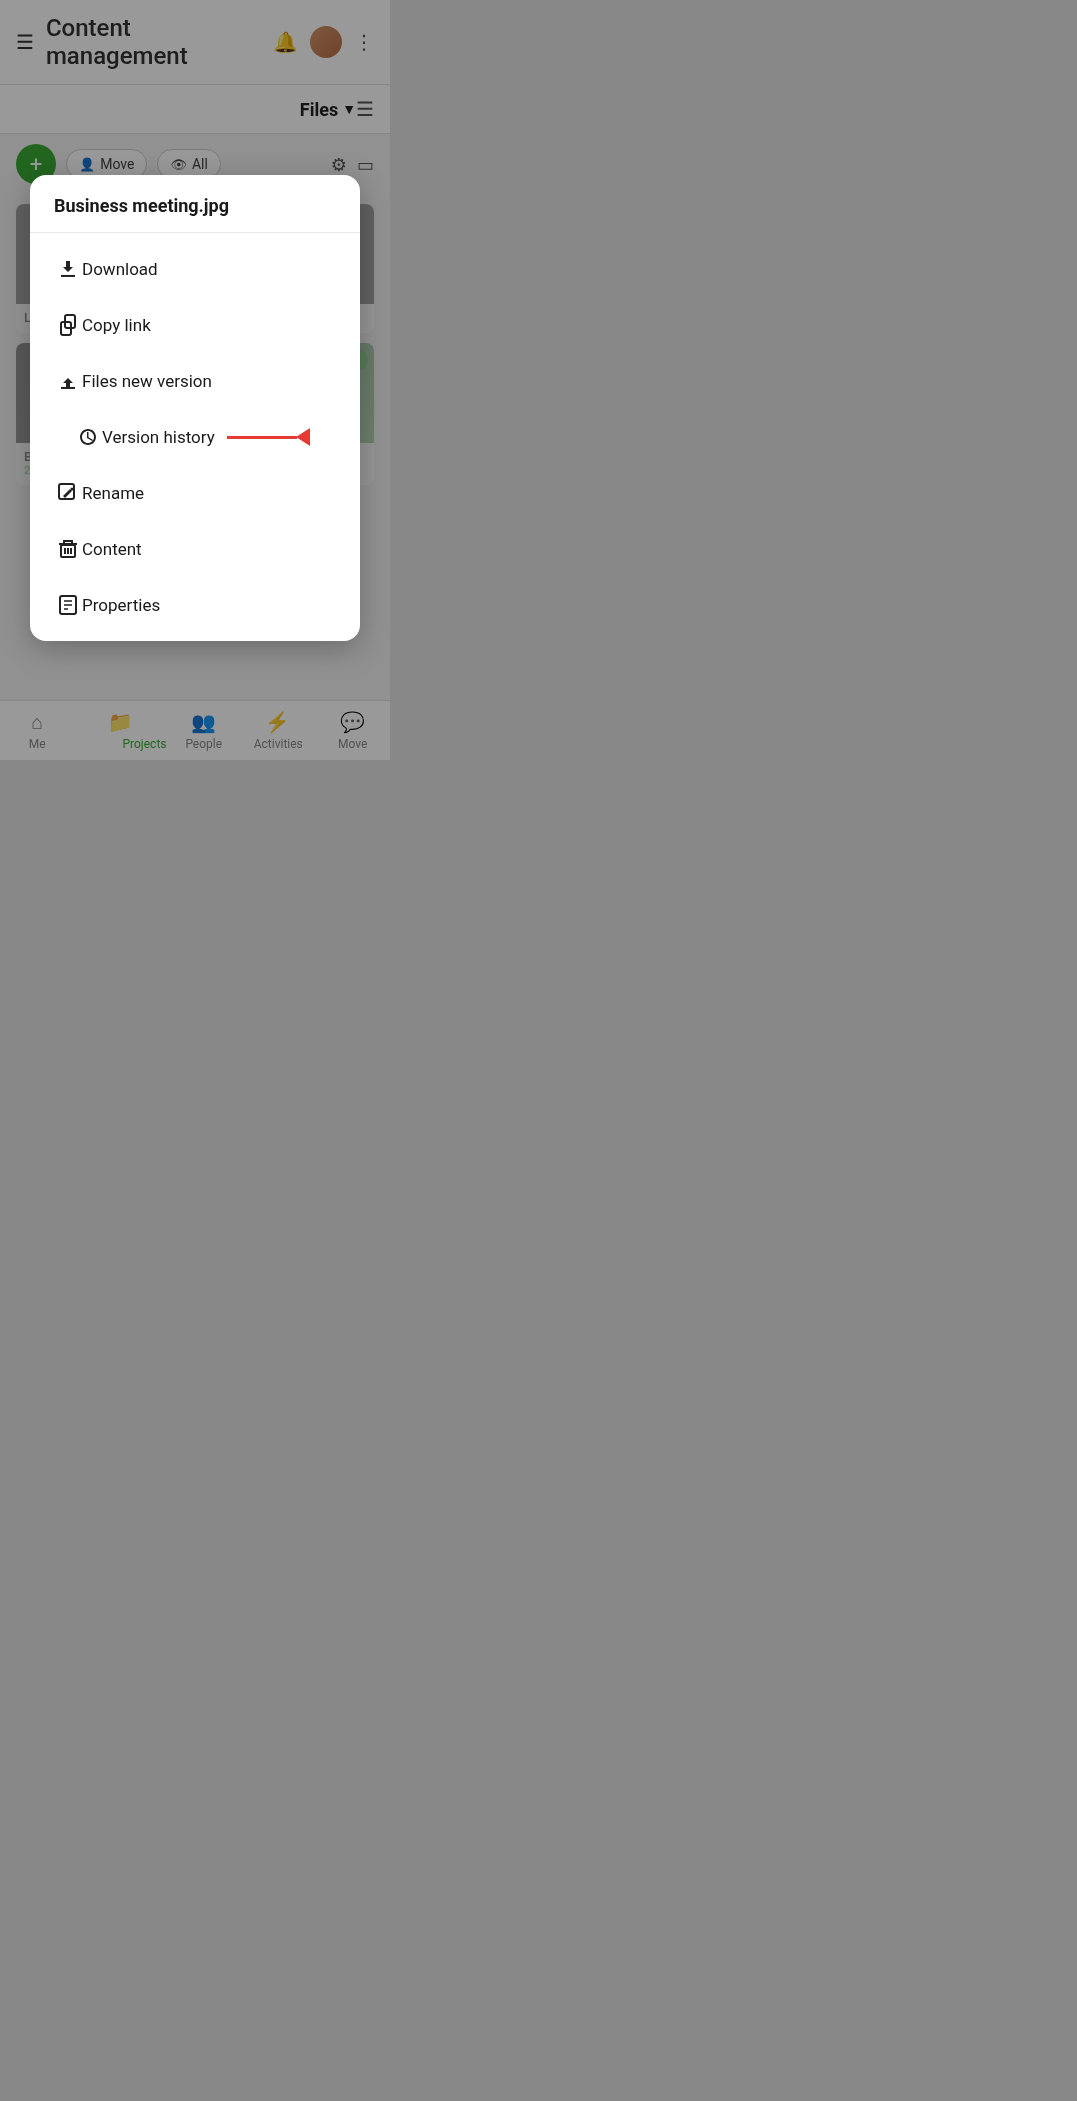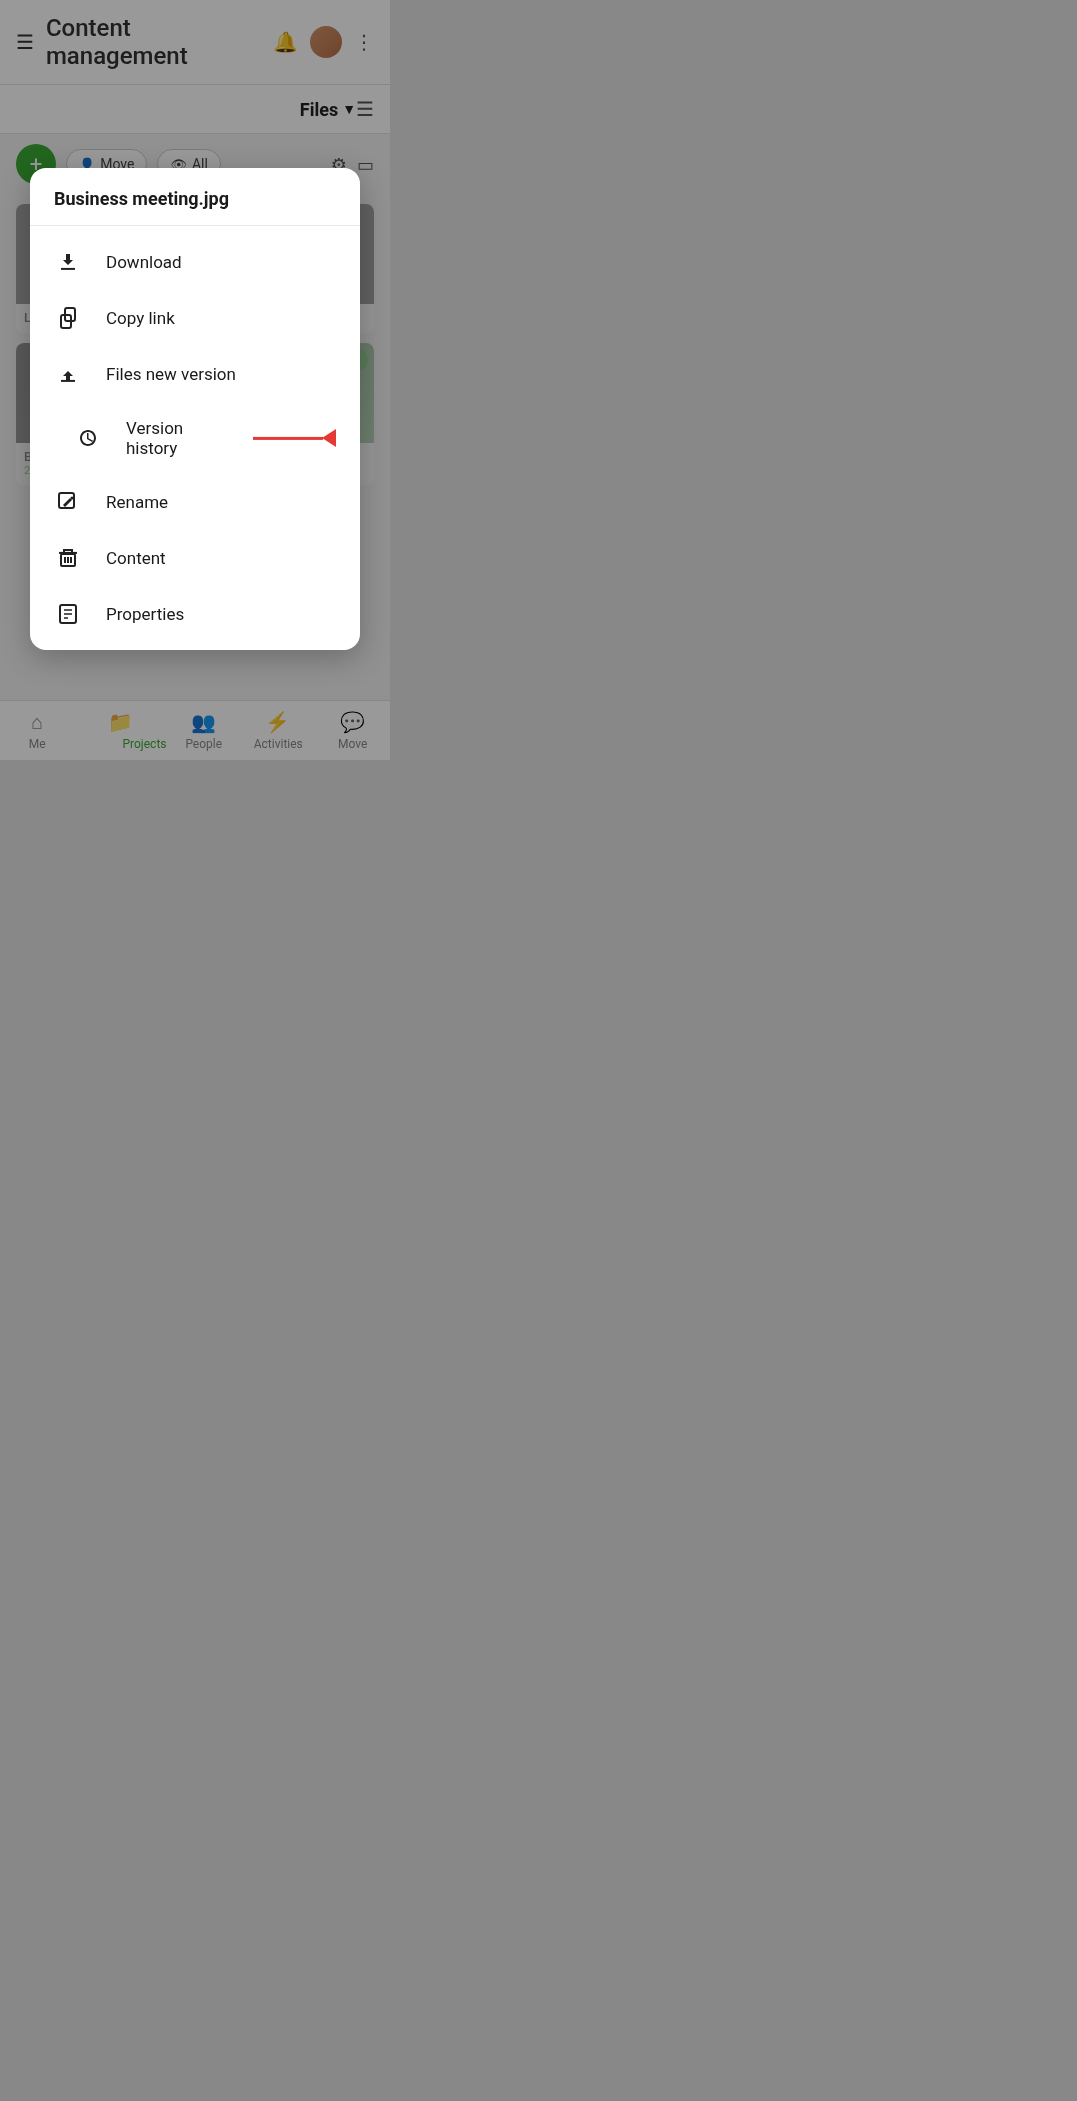"Download" .menu-item { gap: 24px -> 0 }
